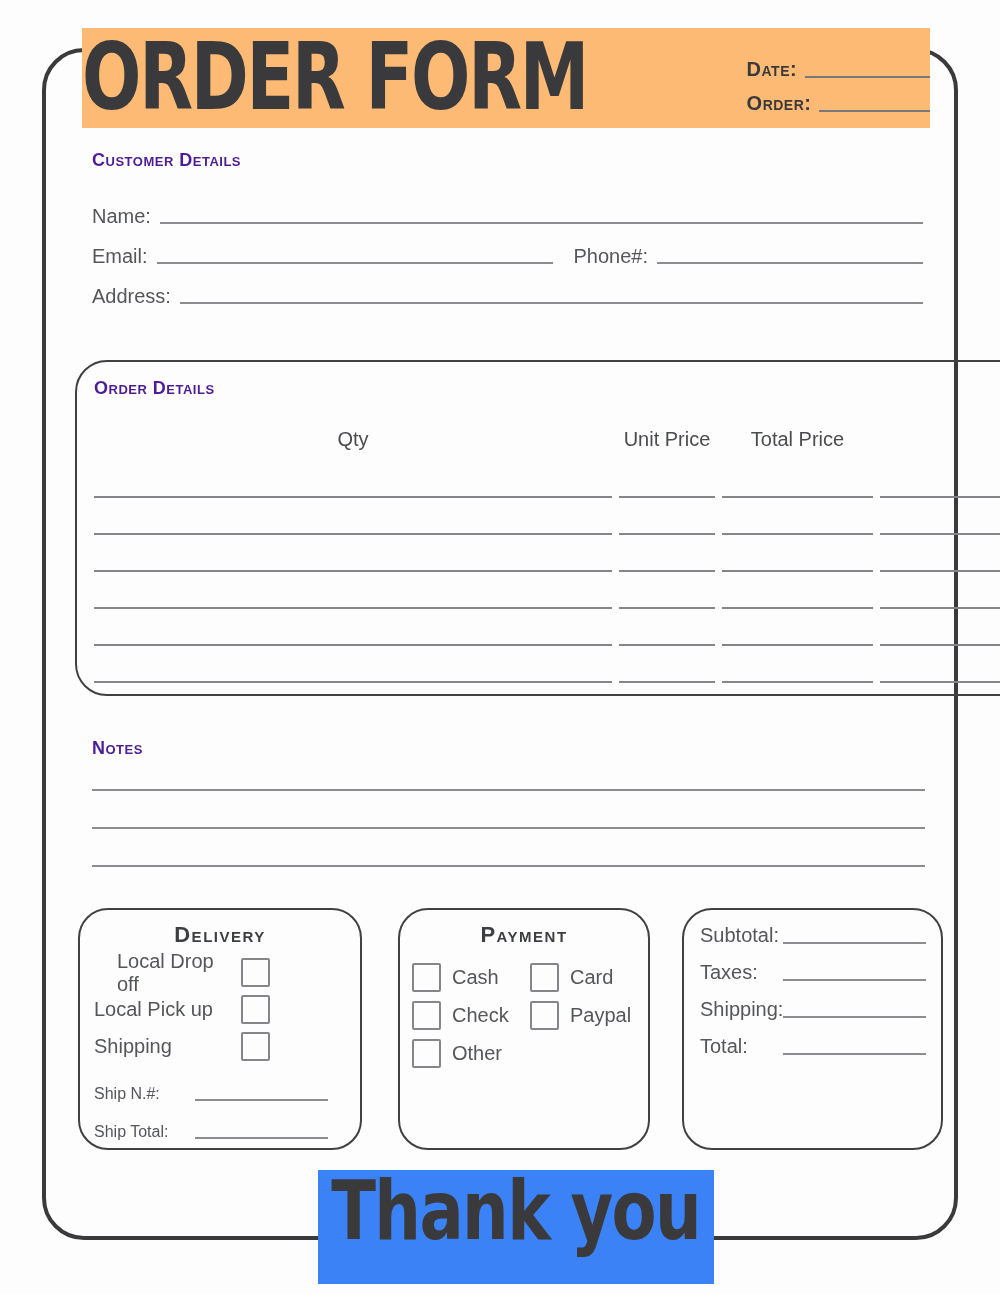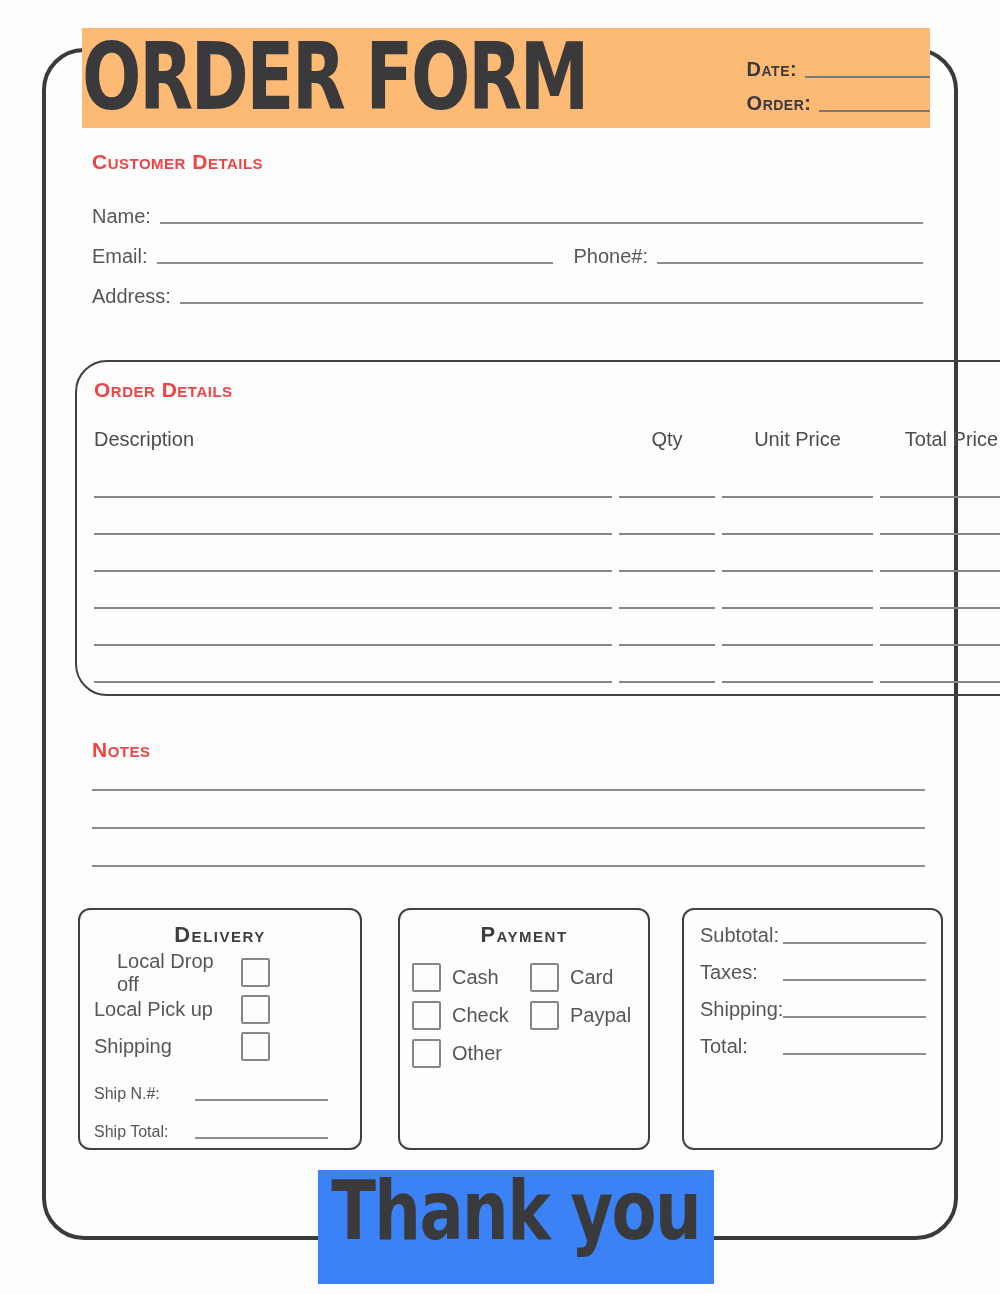"Customer Details" .sec-heading { color: #ef4444 -> #4c1d95; font-size: 21px -> 18px }
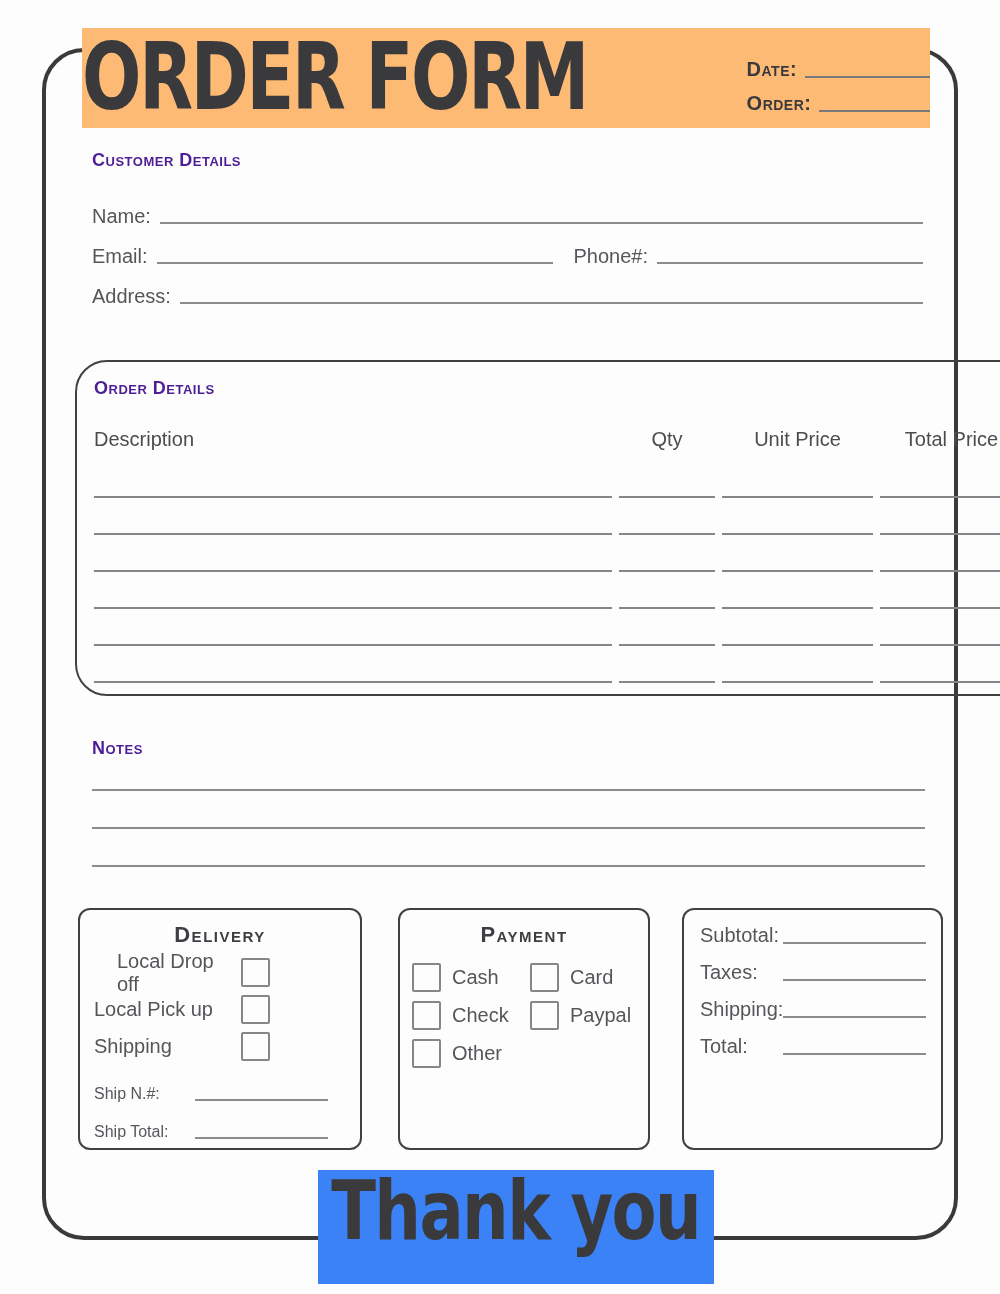"Description" span.th { html: <span>Description</span> -> none }
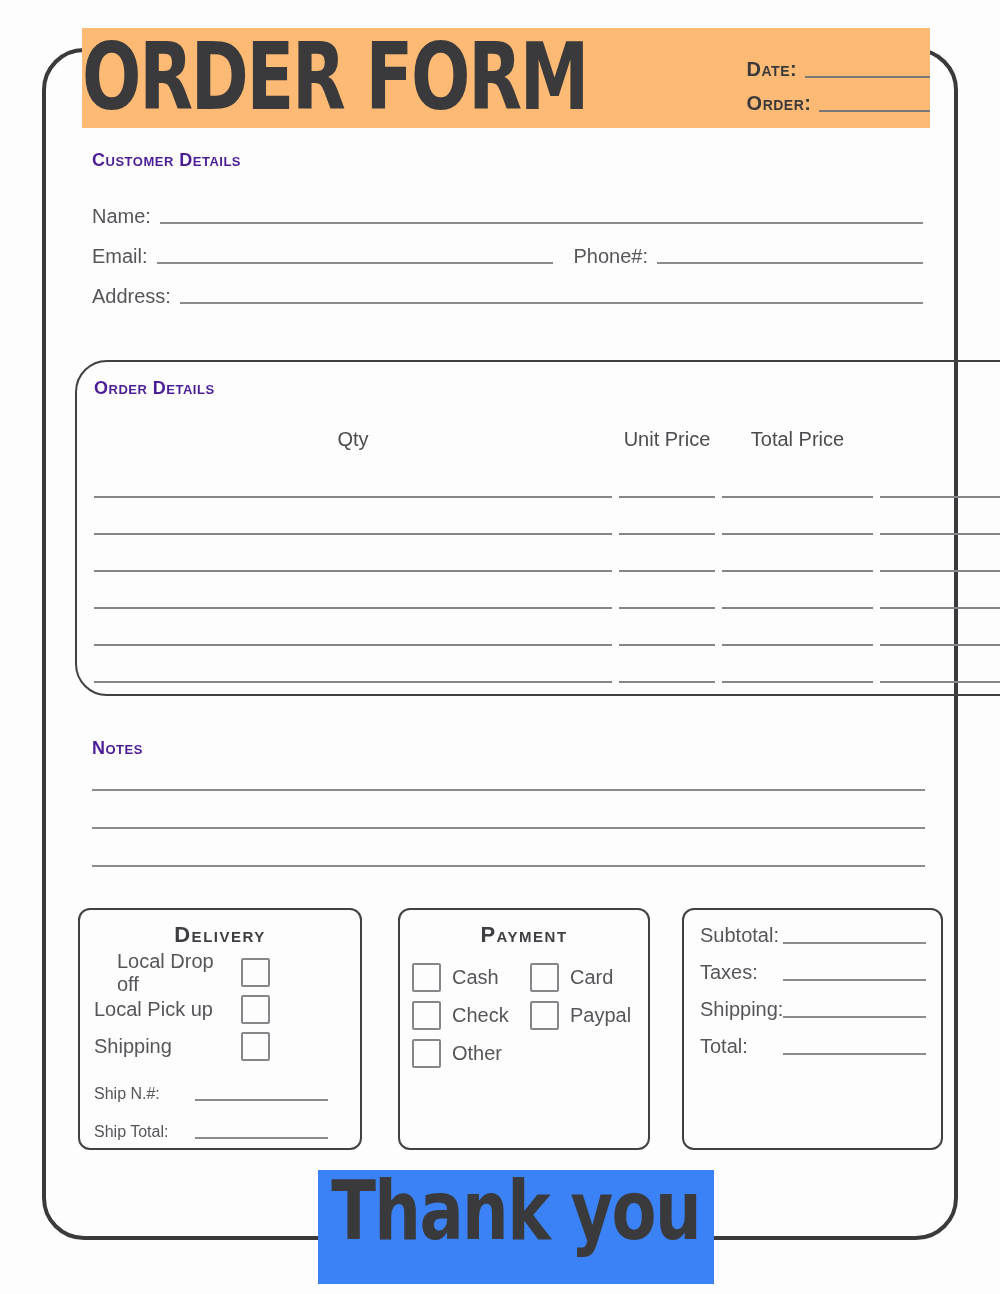"Delivery" .box { border-radius: 12px -> 30px }
